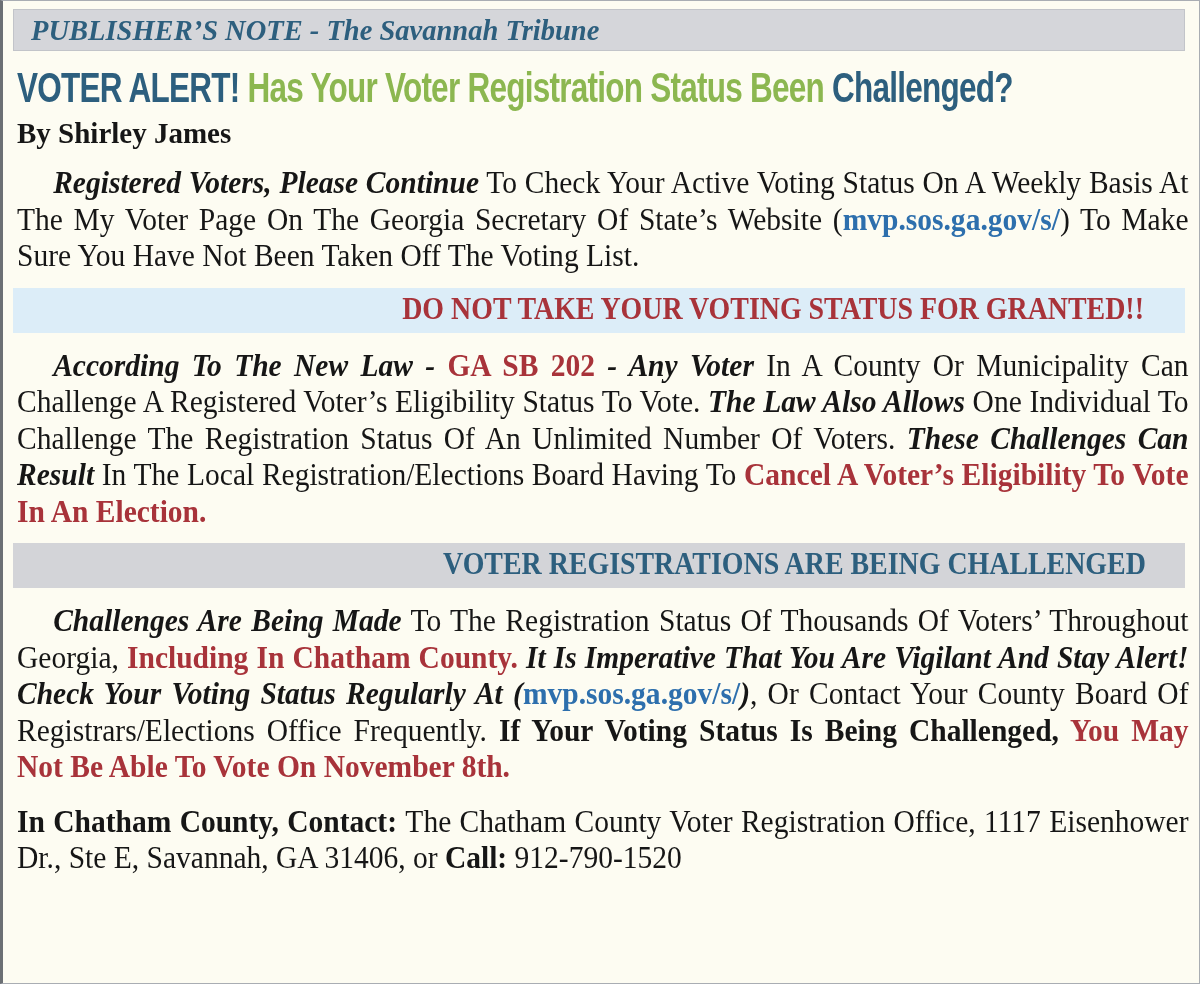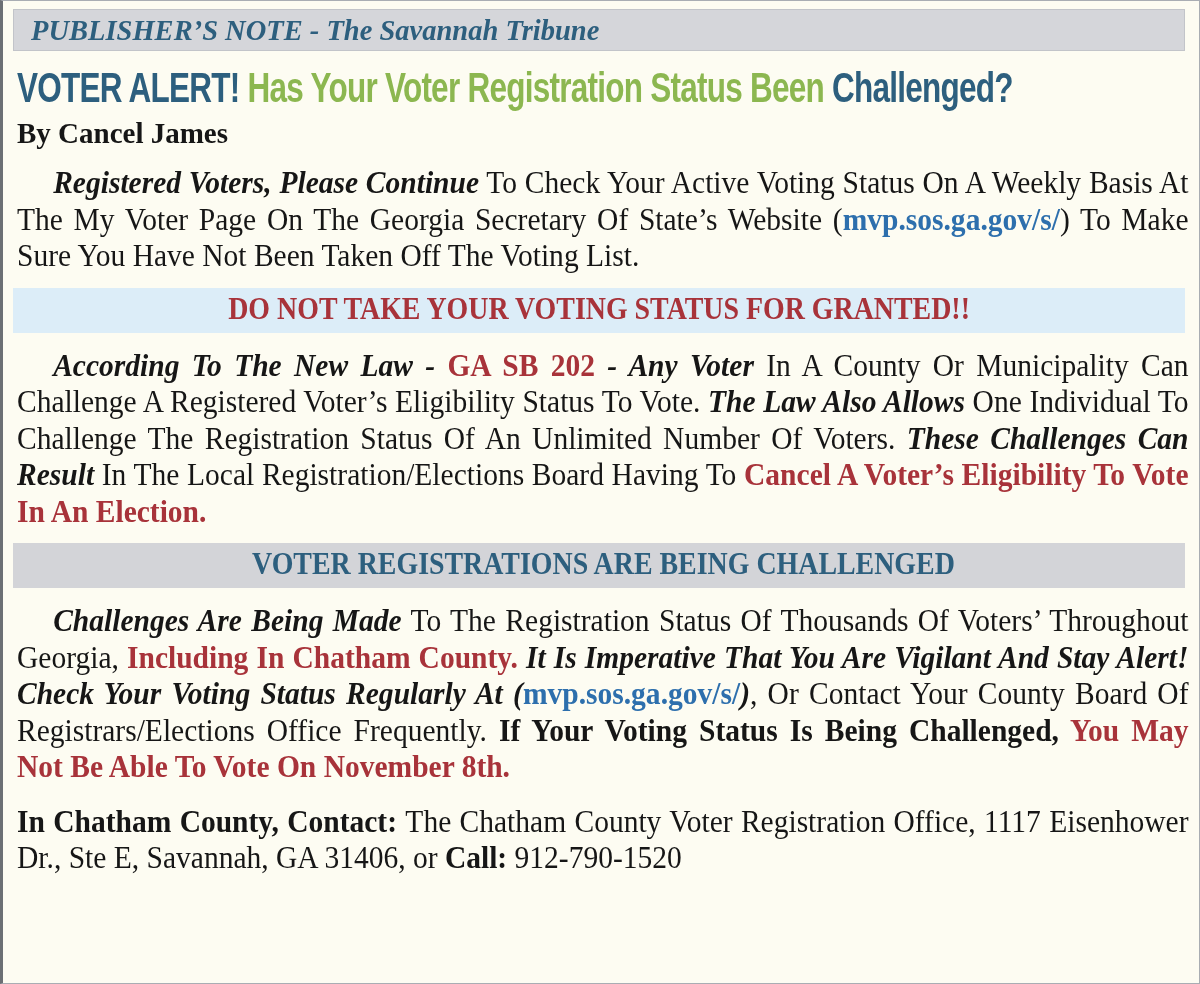"By Cancel James" div.byline { text: Cancel -> Shirley }
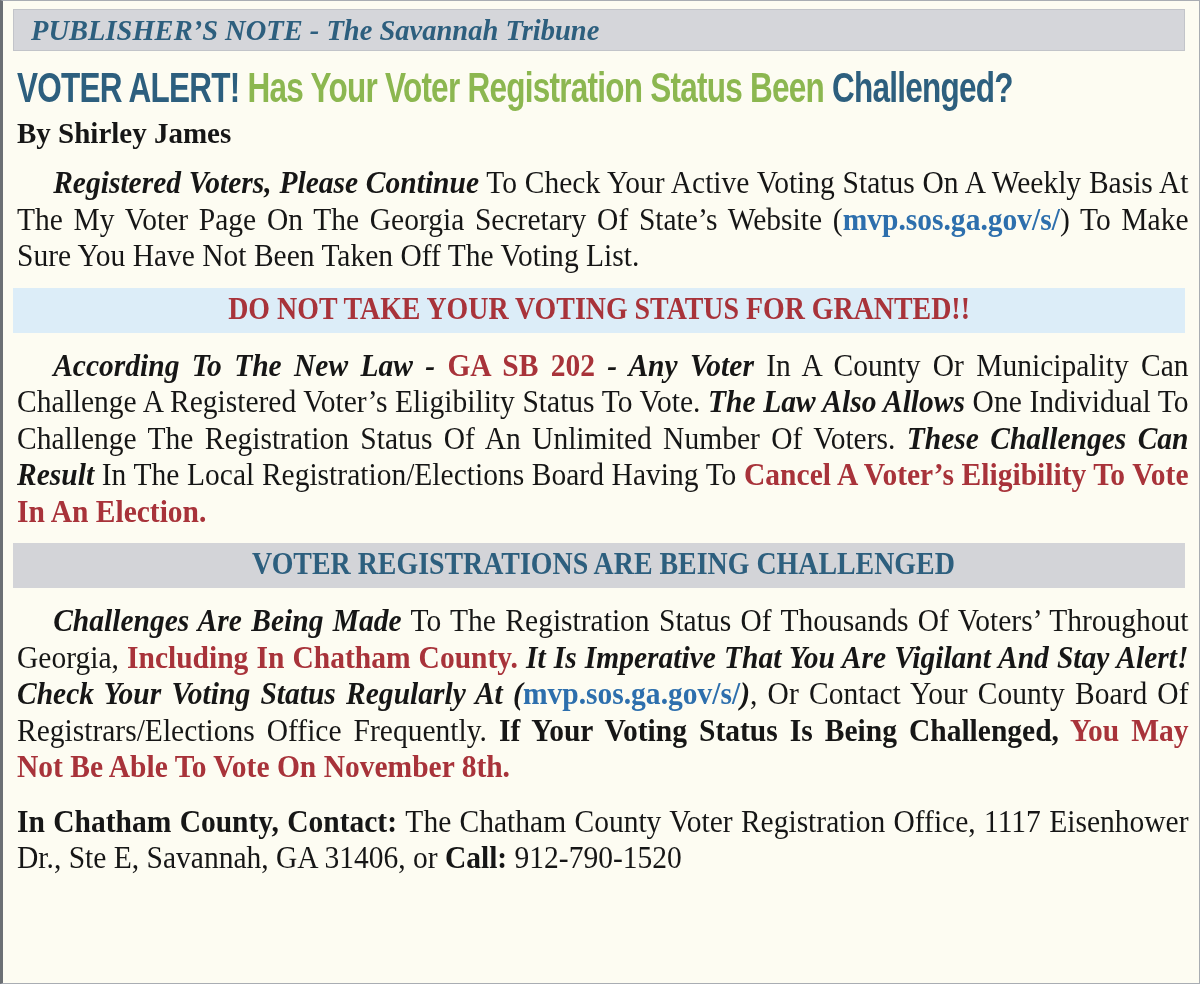"DO NOT TAKE YOUR VOTING" .banner { text-align: center -> right }
